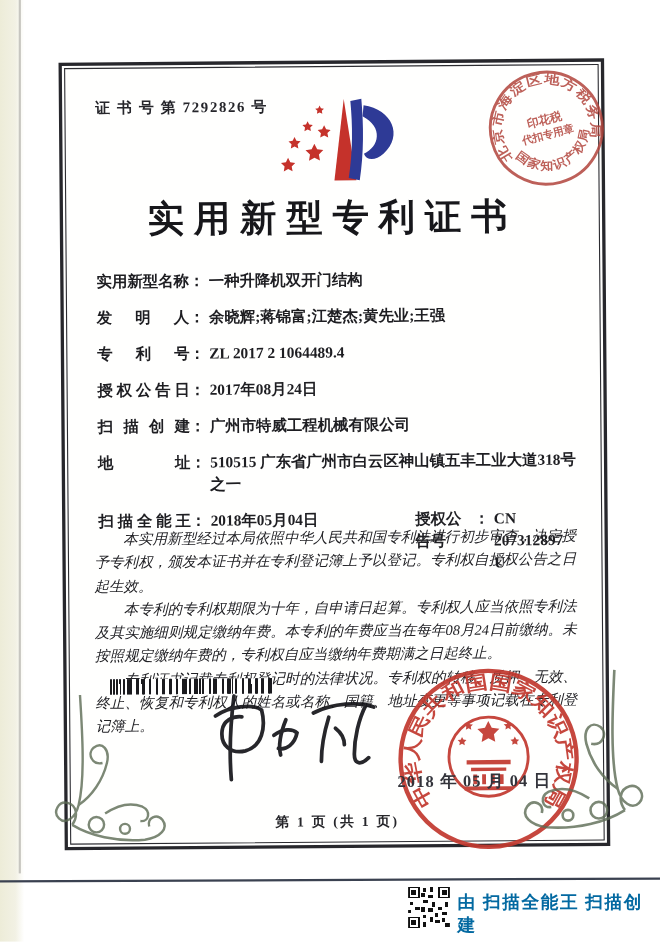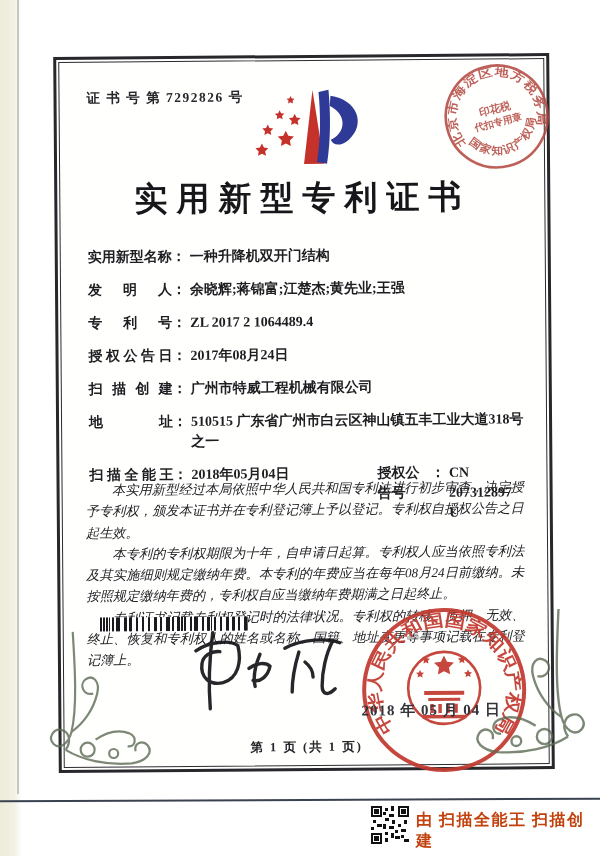"由 扫描全能王 扫描创建" .scan-text { color: #c2410c -> #0369a1 }
